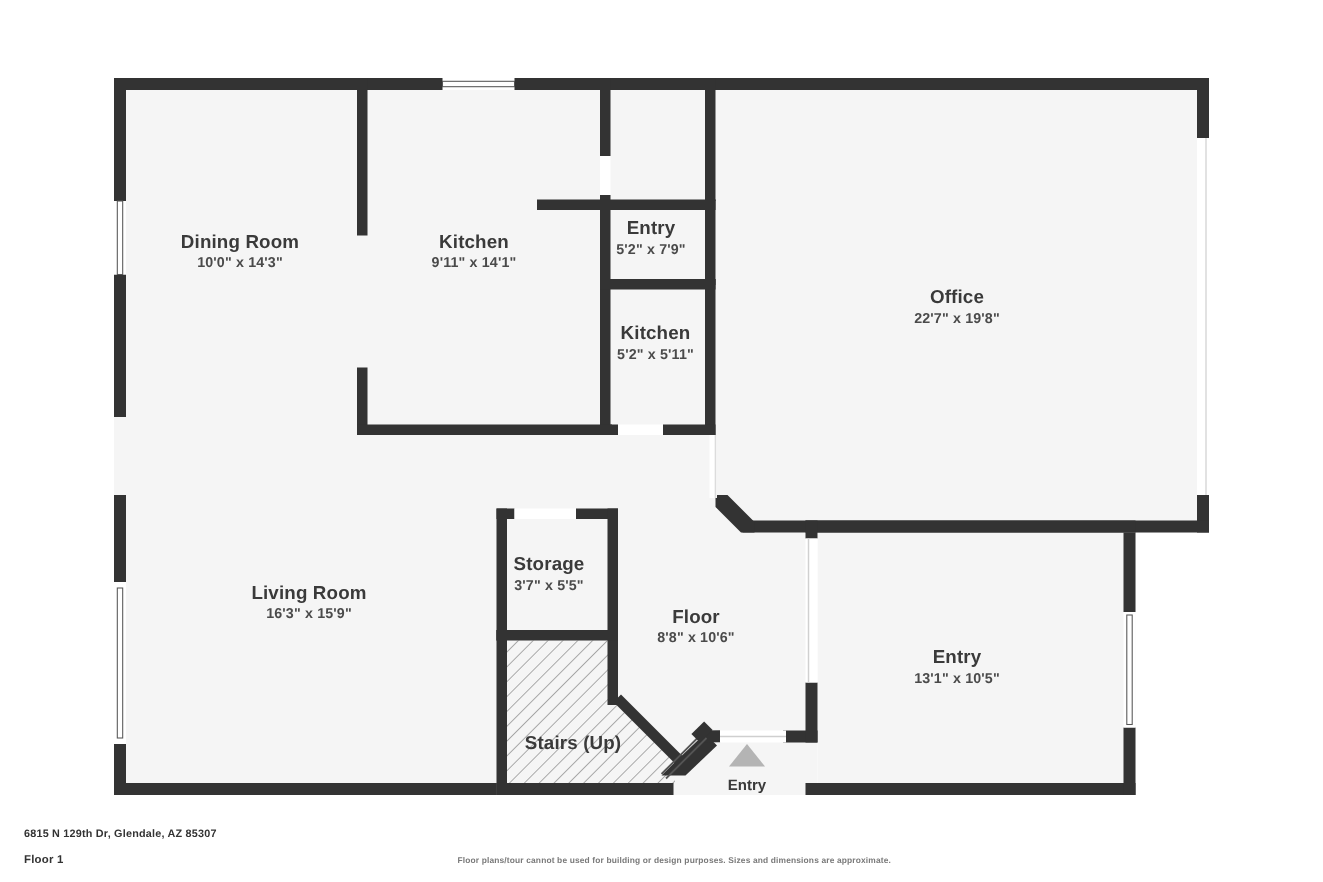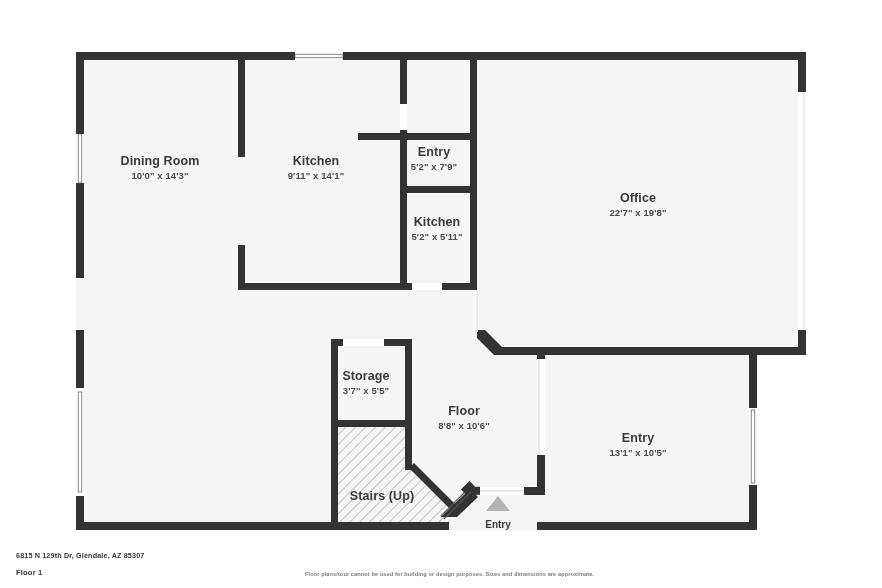"Living Room" div.room-label { html: none -> <div> <div>Living Room</div> <div>16'3" x 15'9"</div> </div> }
